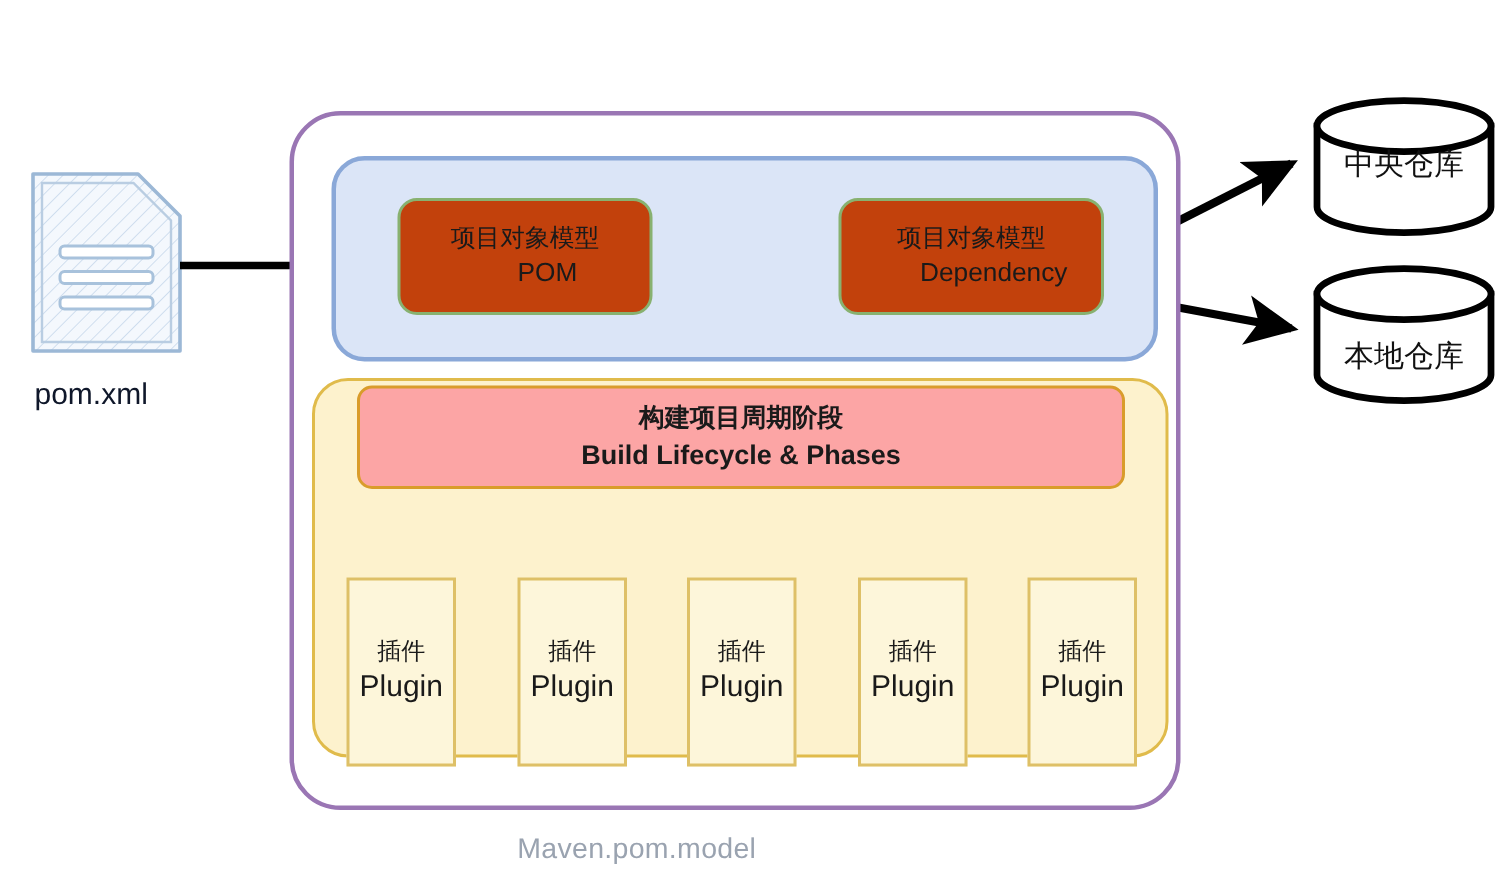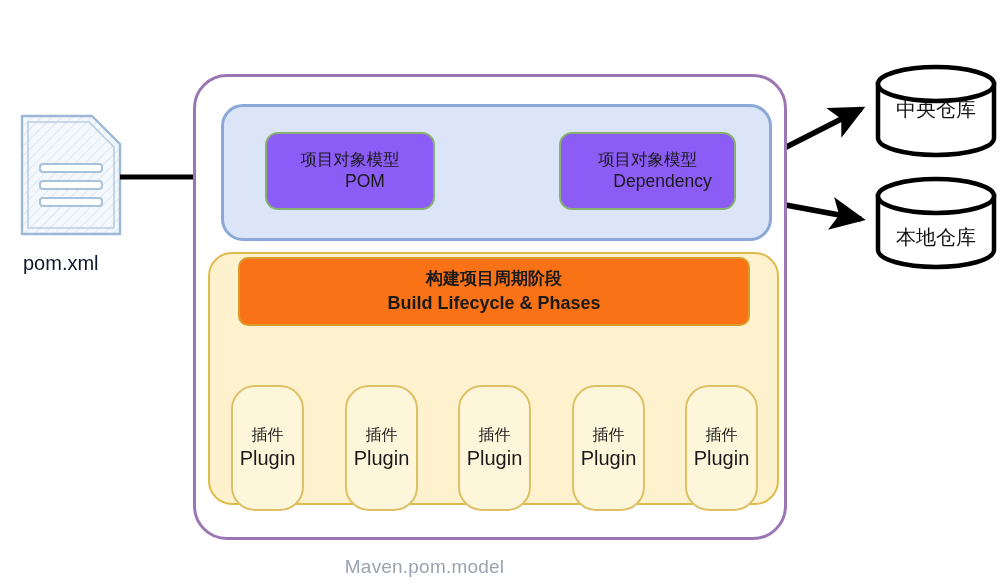"项目对象模型" .green-box { background: #8b5cf6 -> #c2410c }
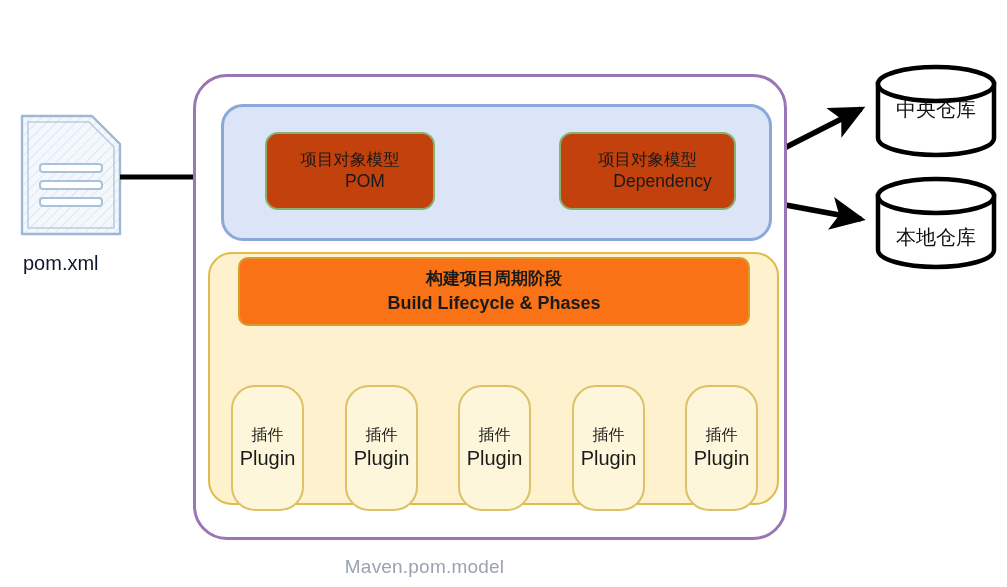"构建项目周期阶段" #lifecycle-bar { background: #f97316 -> #fca5a5 }
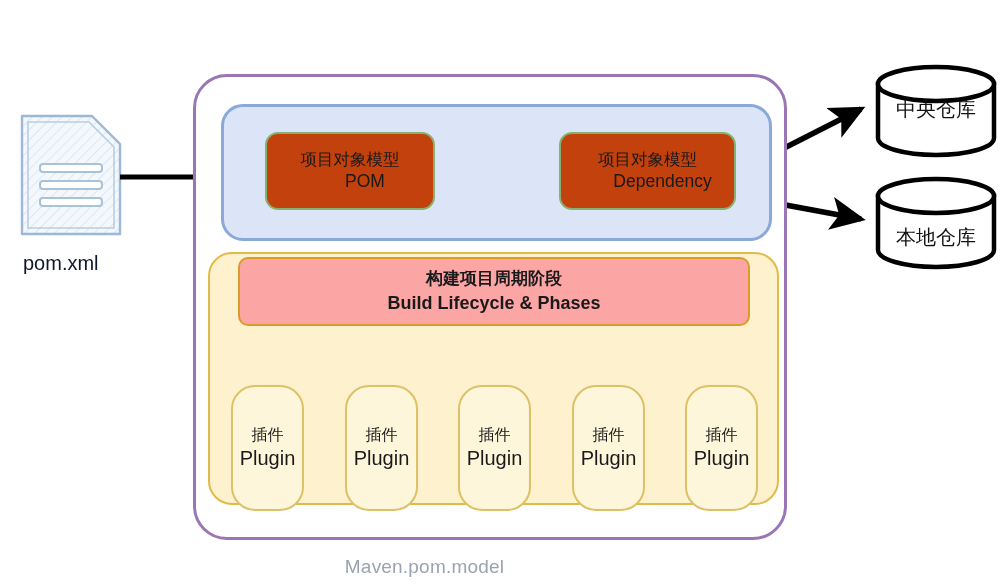"插件" .plugin-box { border-radius: 24px -> 0 }
